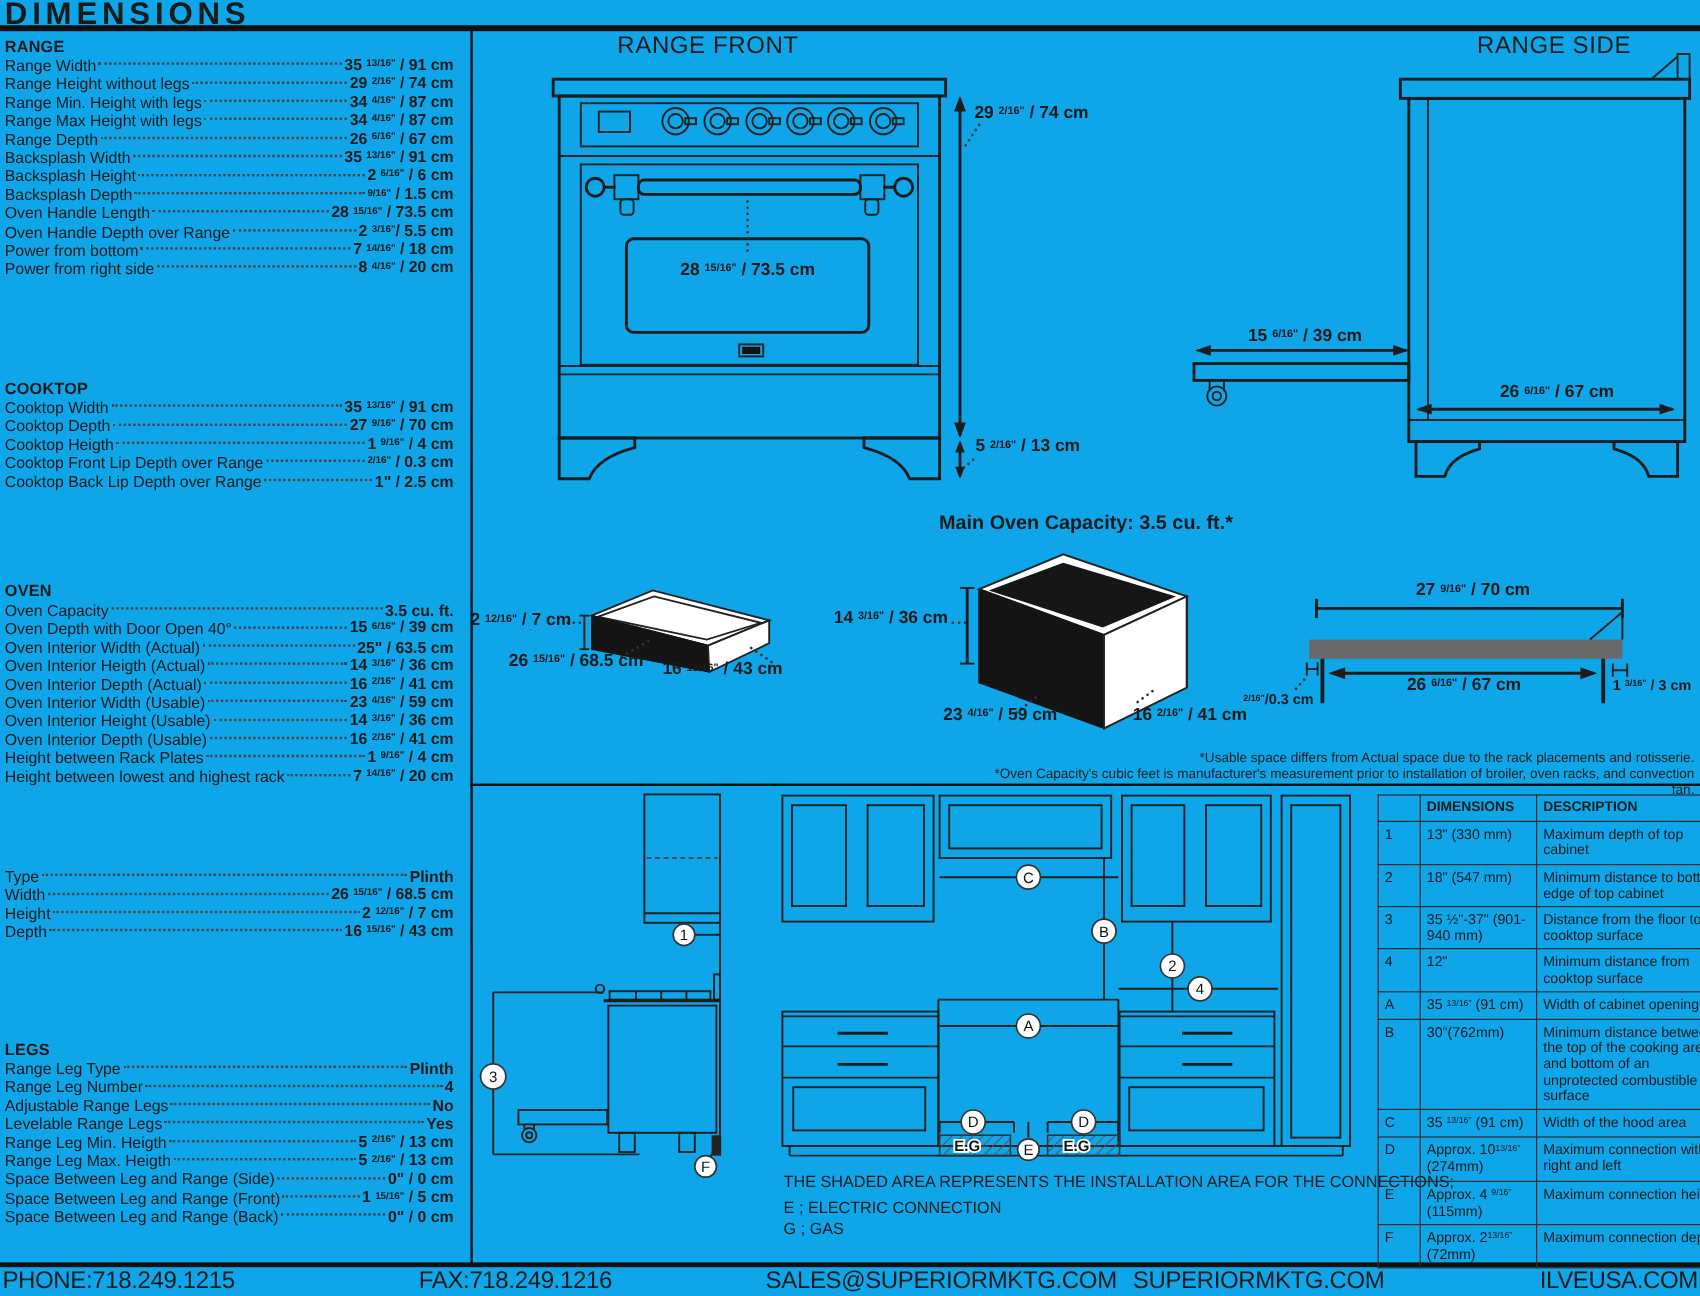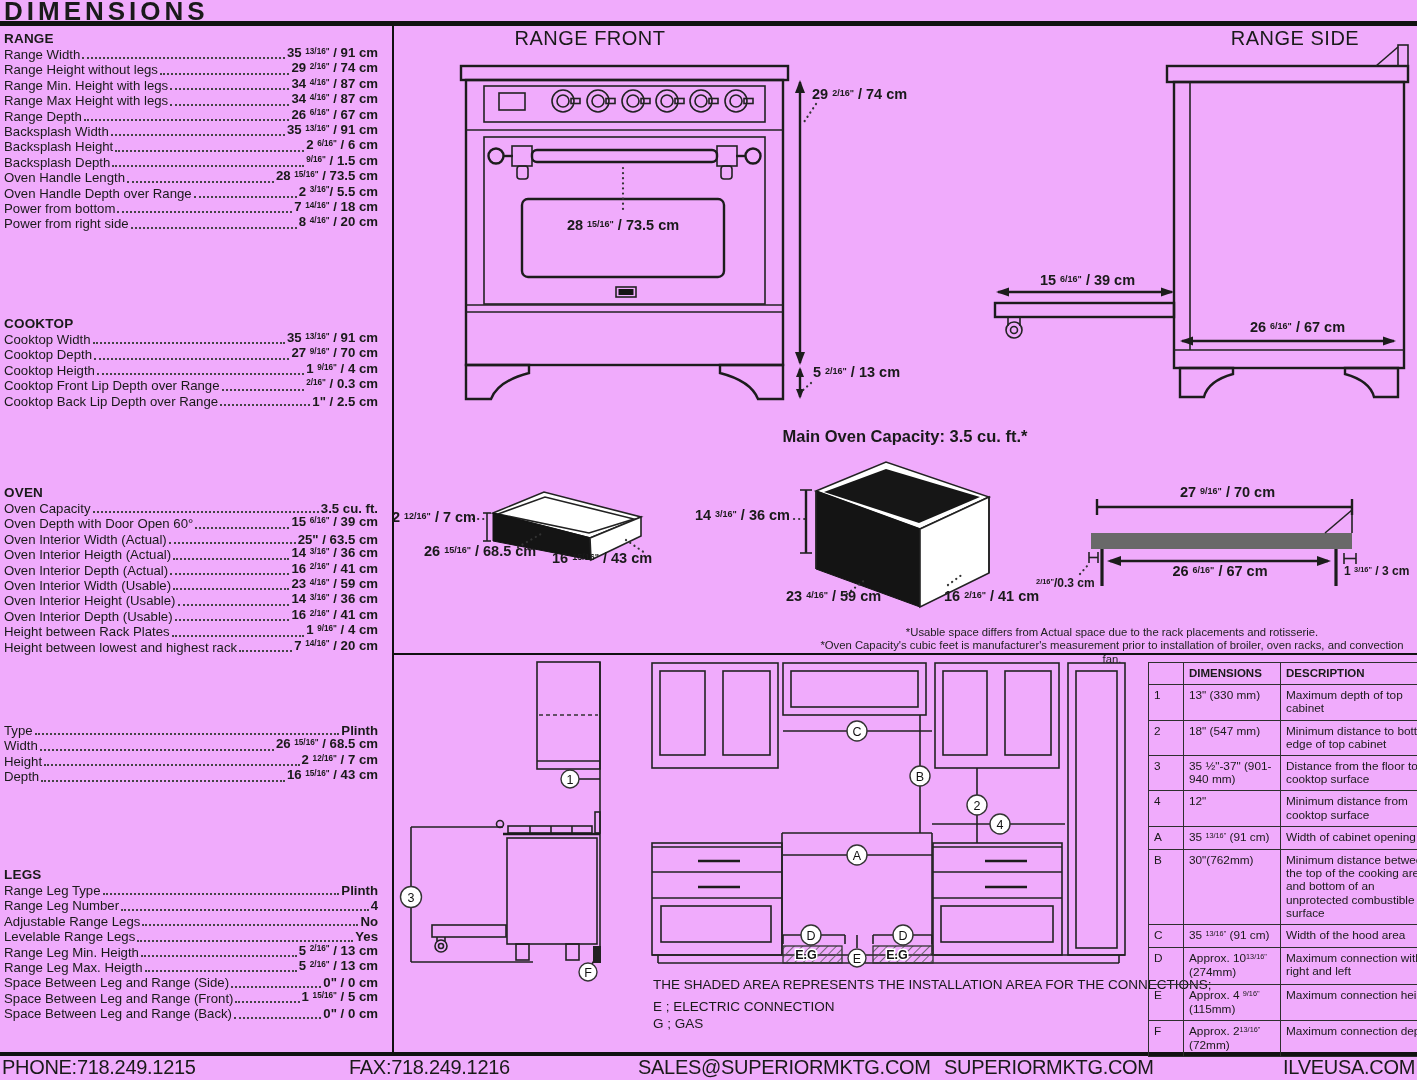"DIMENSIONS" .page { background: #f0abfc -> #0ea5e9 }
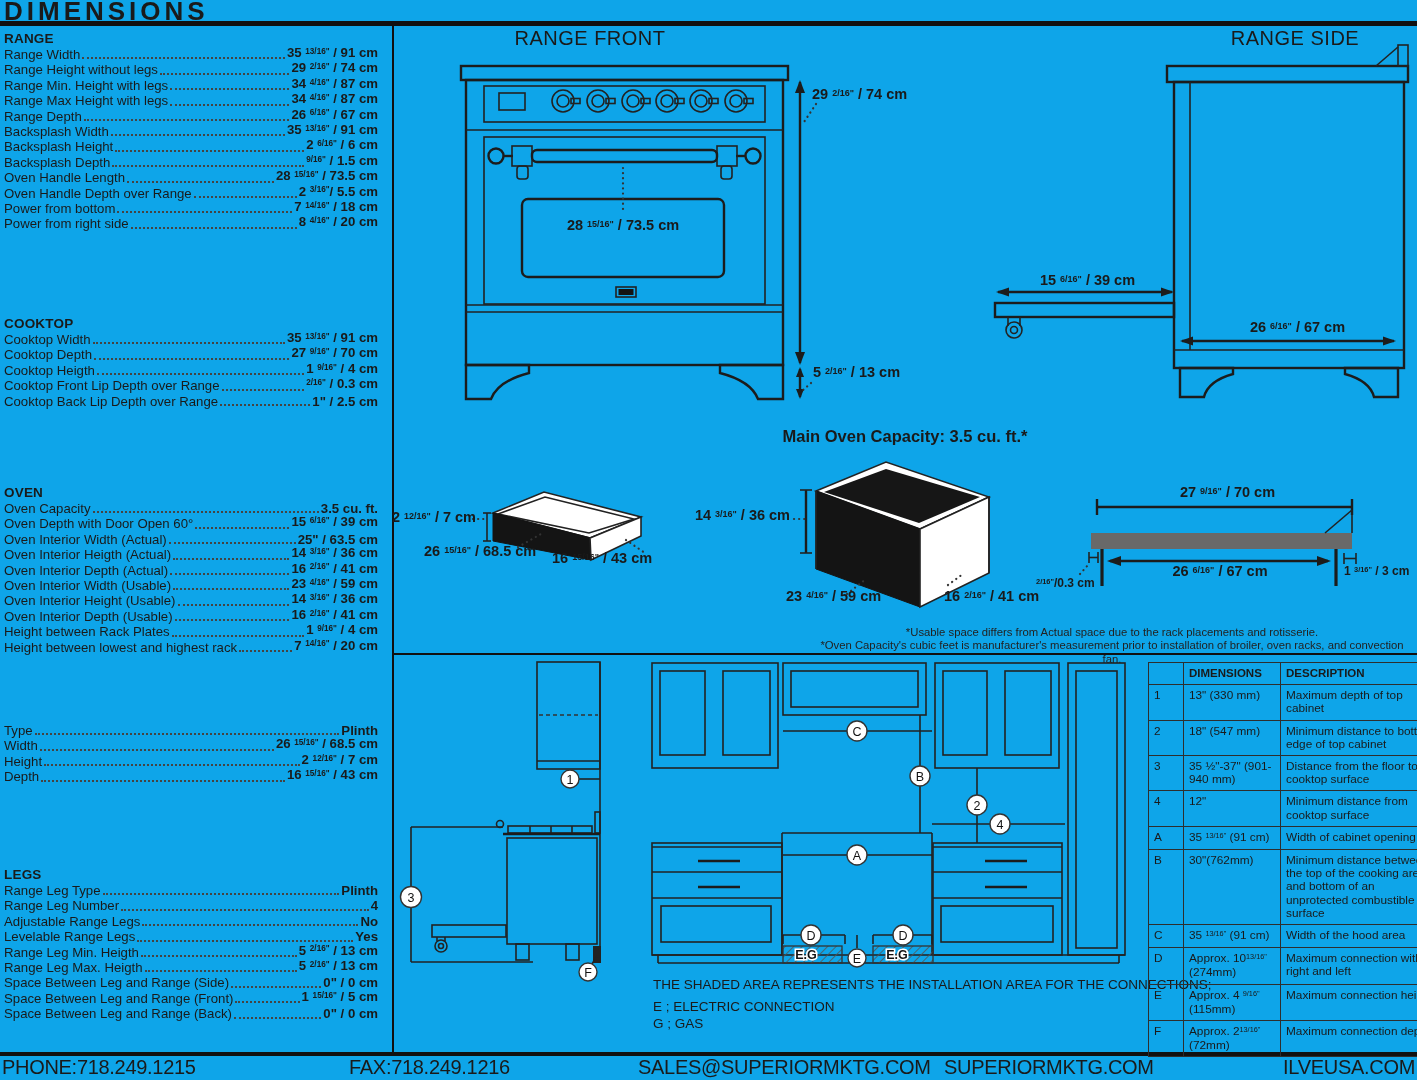"Range Width" .specrow { align-items: flex-end -> center }
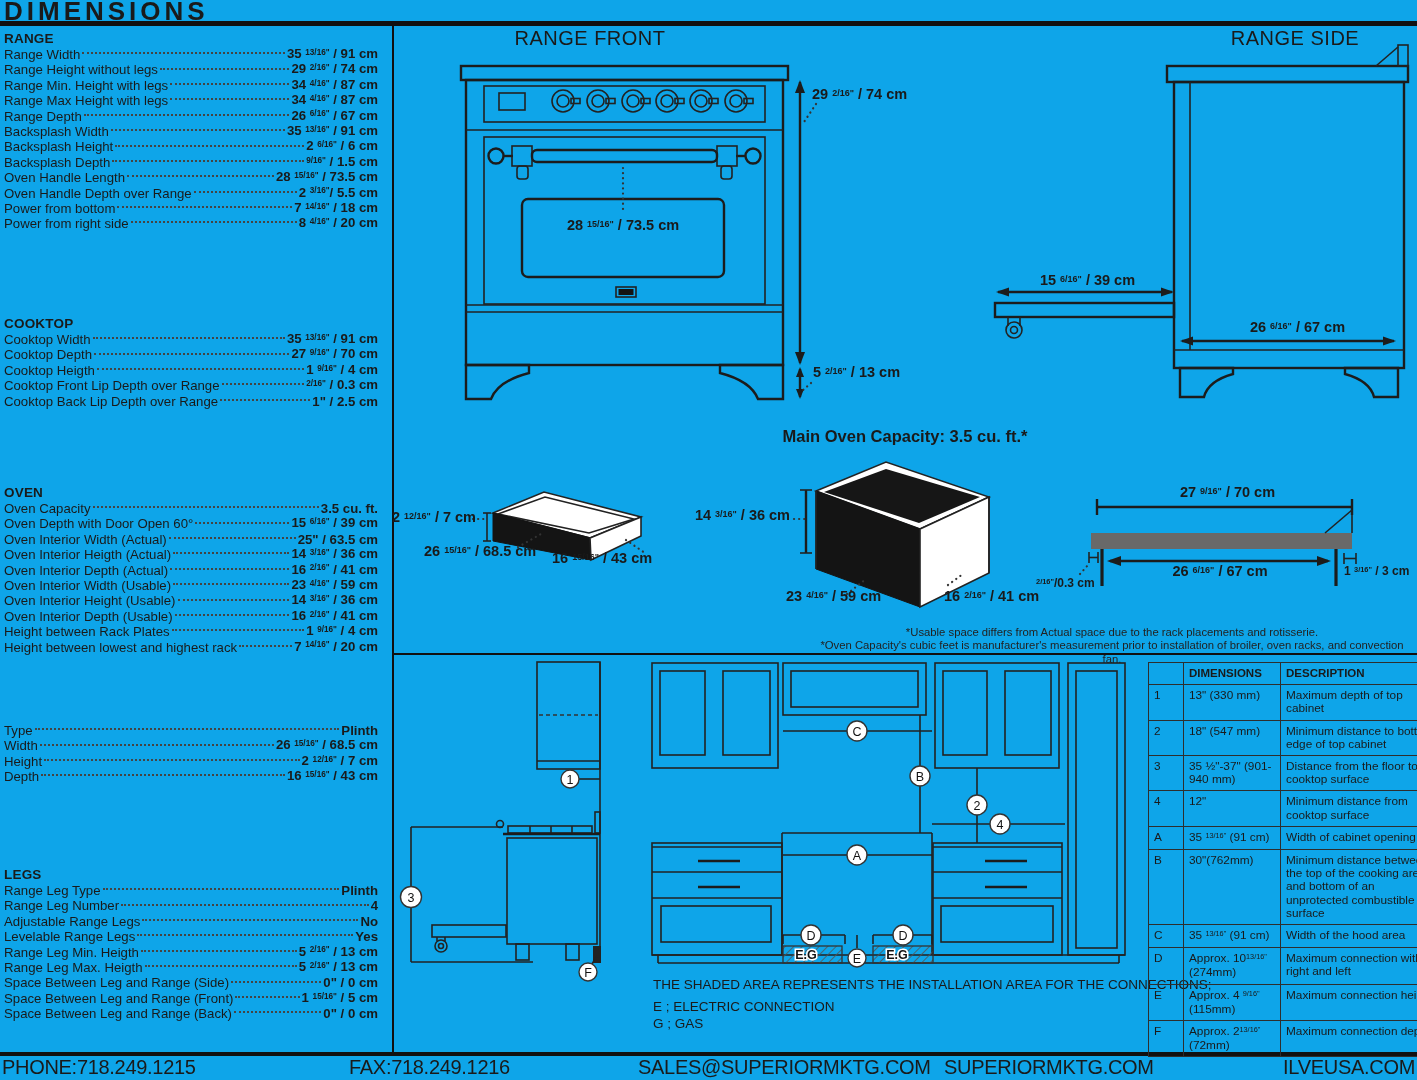"Oven Depth with Door Open" span.lbl { text: 60 -> 40 }
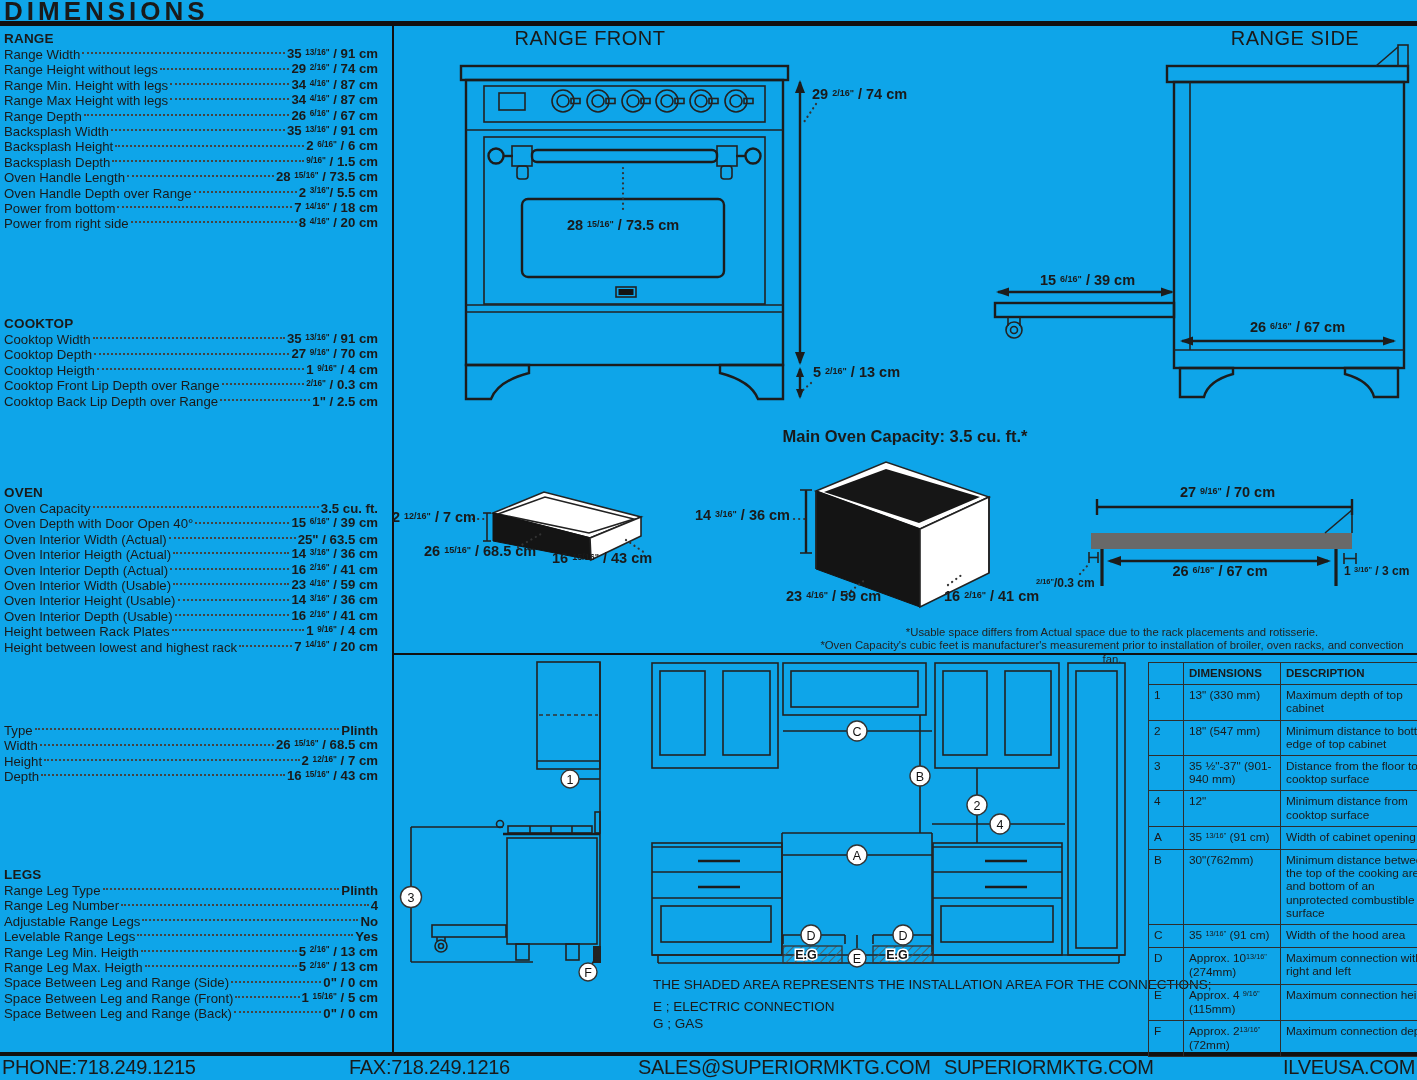"*Usable space differs from Actual" .fnote { text-align: center -> right }
